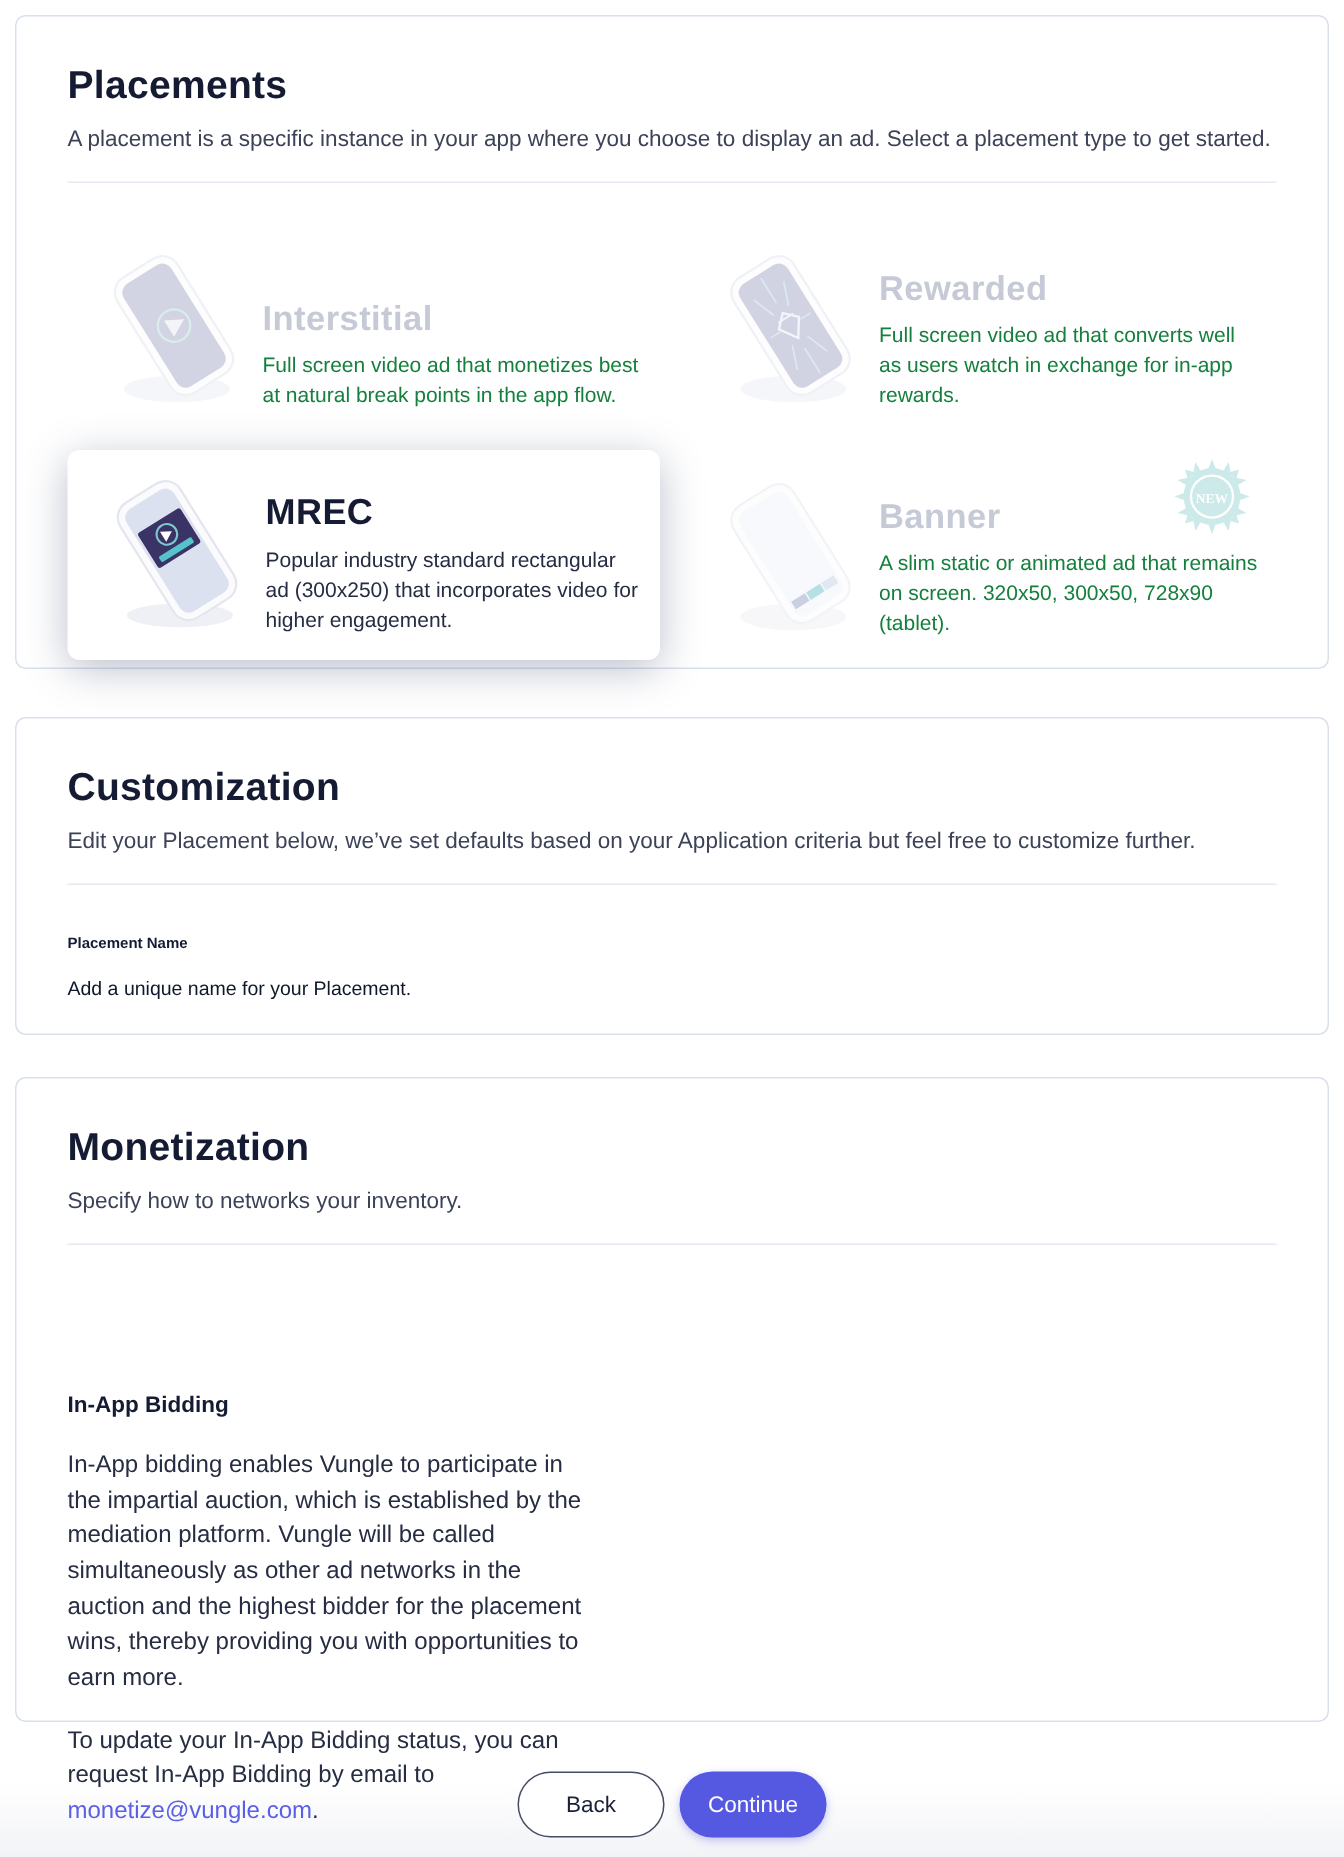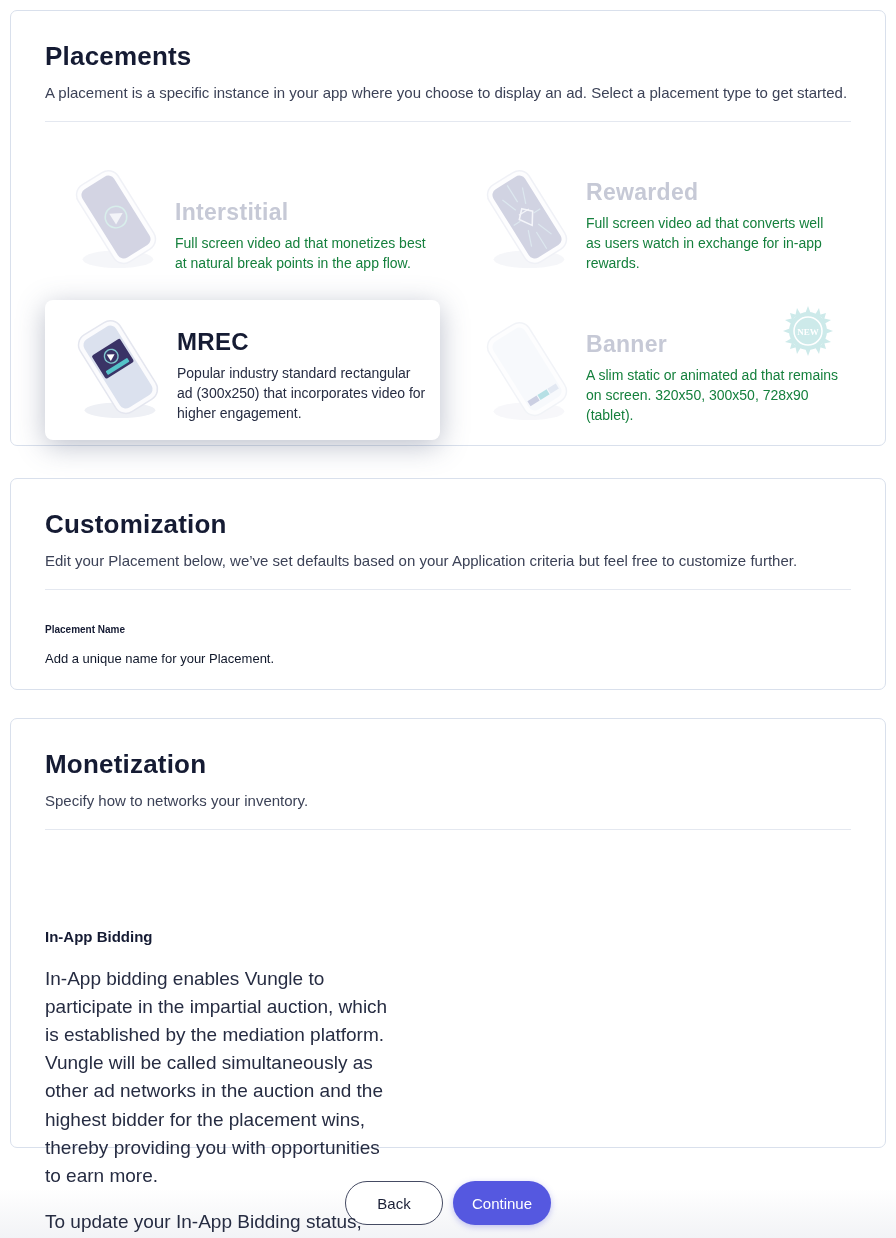"In-App bidding enables Vungle to" .bidding-p { font-size: 19px -> 16px }
